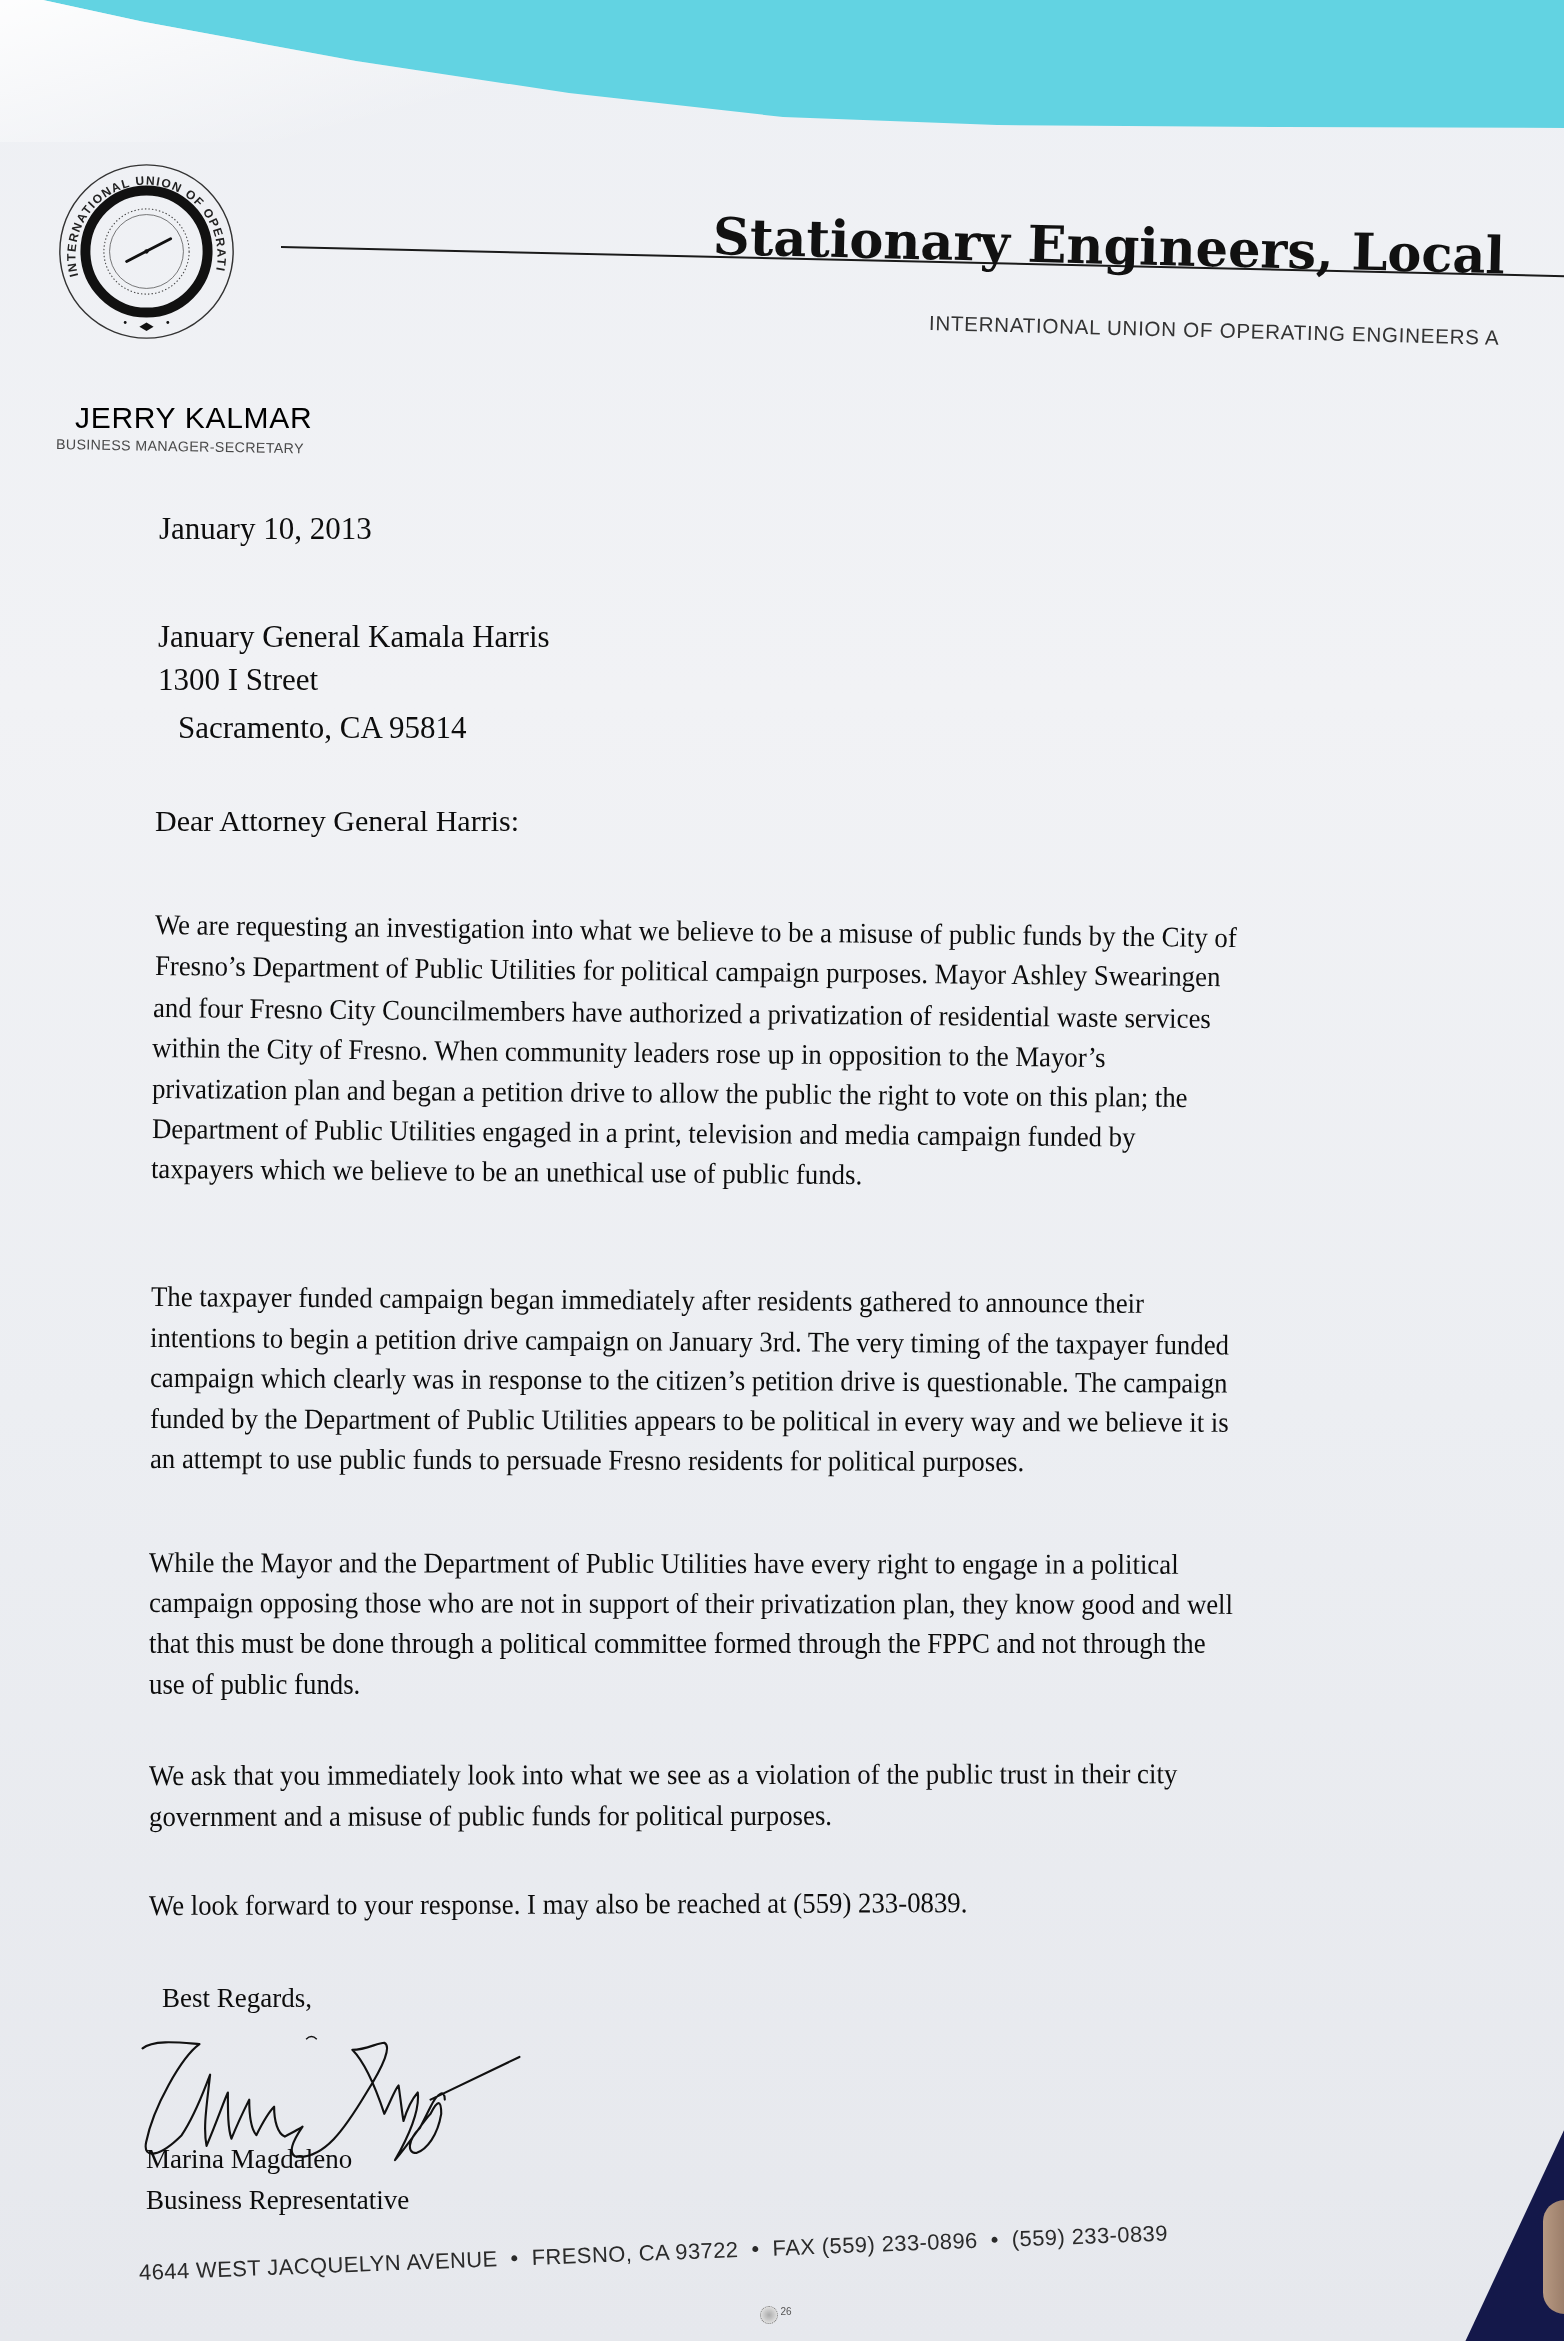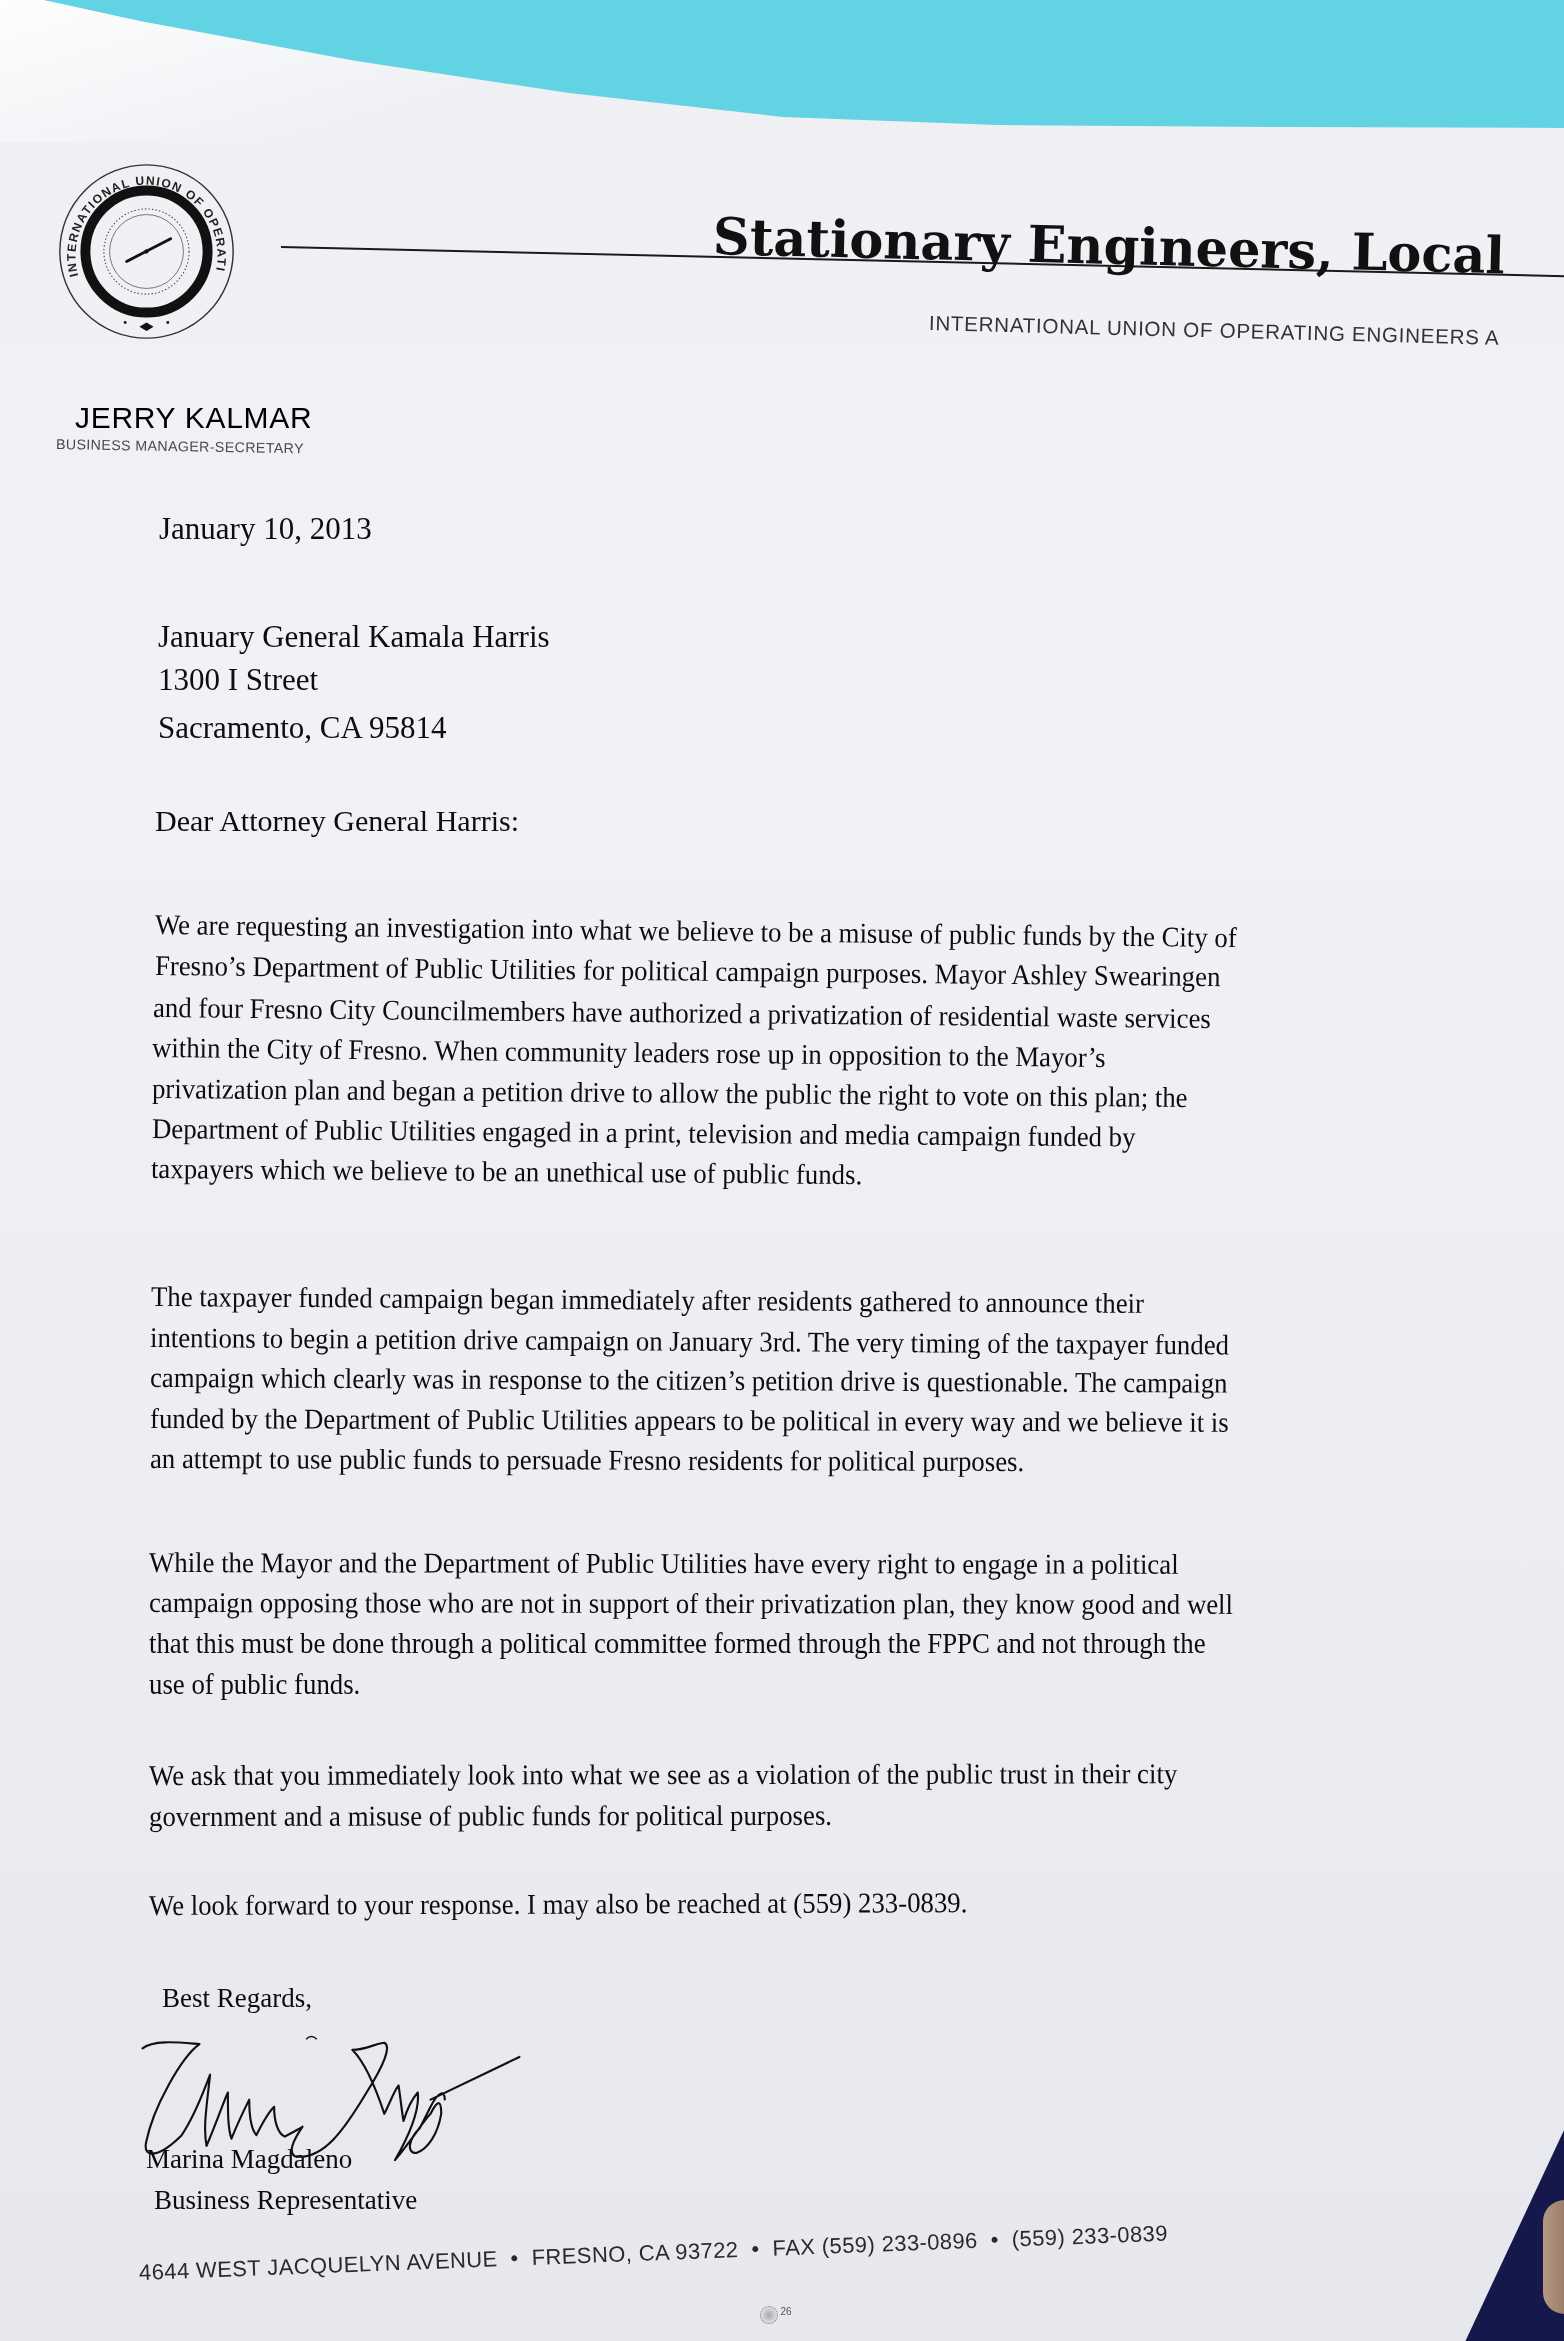"Sacramento, CA 95814" .addr3 { margin-left: none -> 20px }
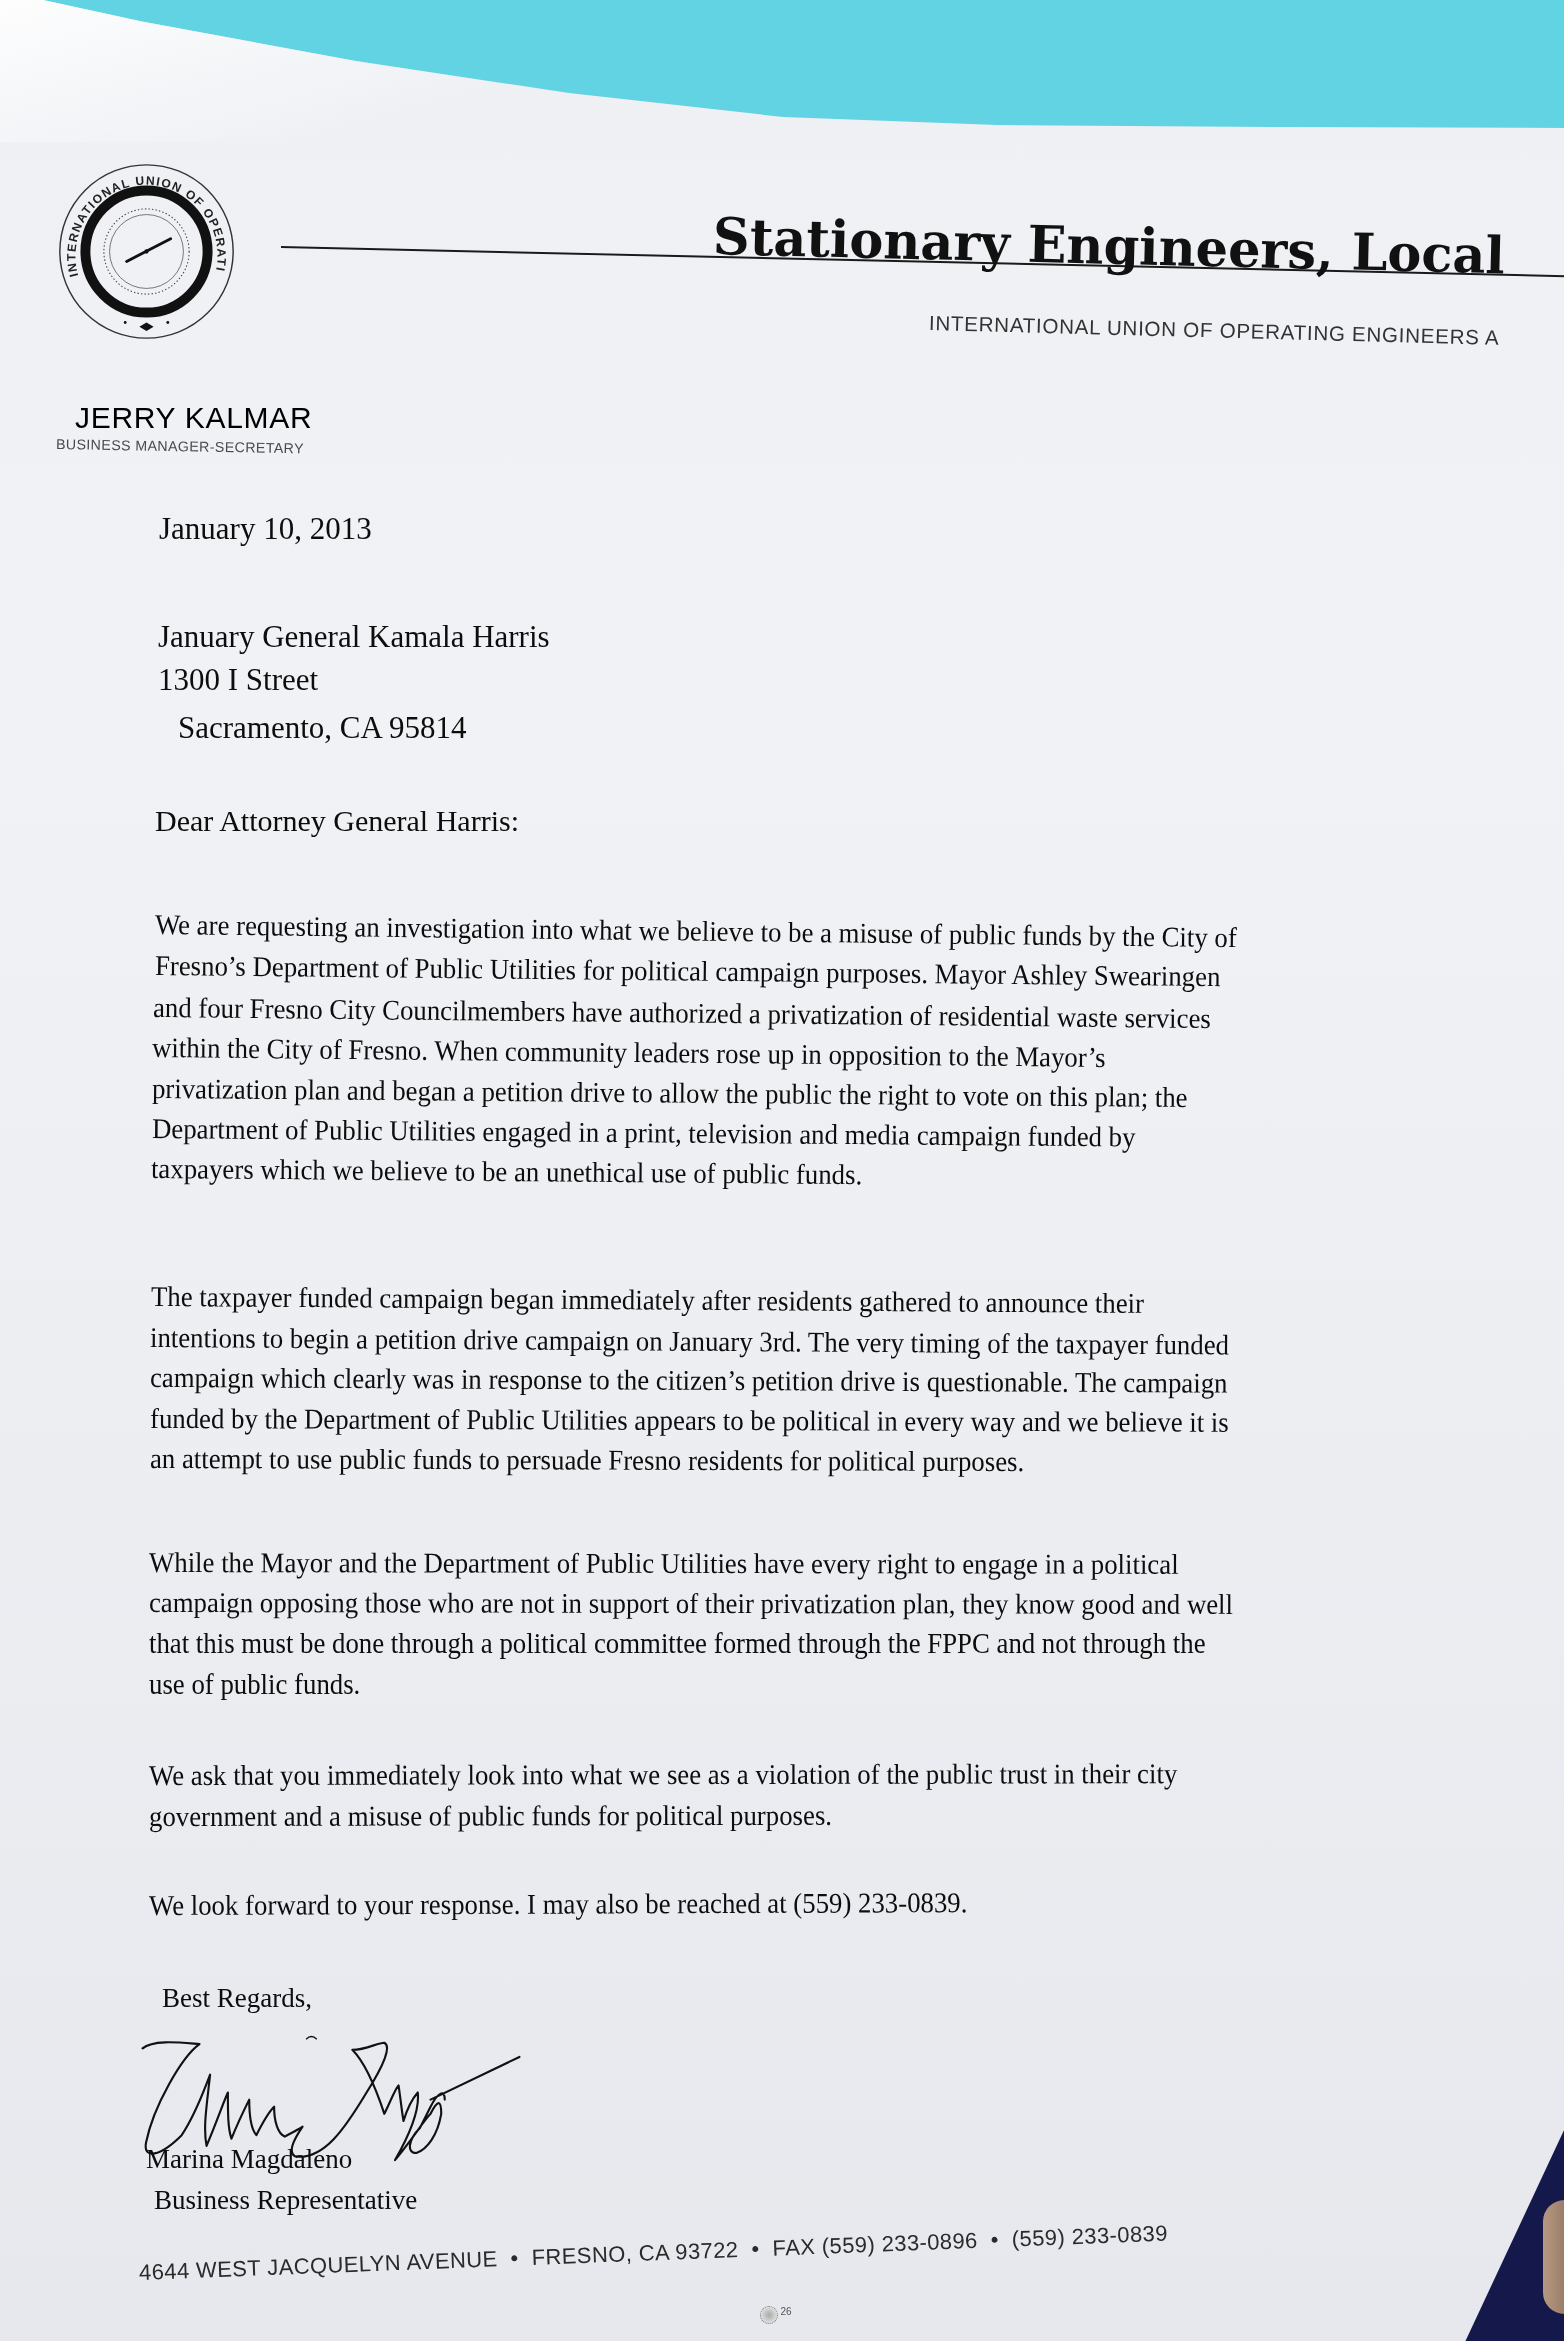"Business Representative" .signer-title { margin-left: 8px -> none }
